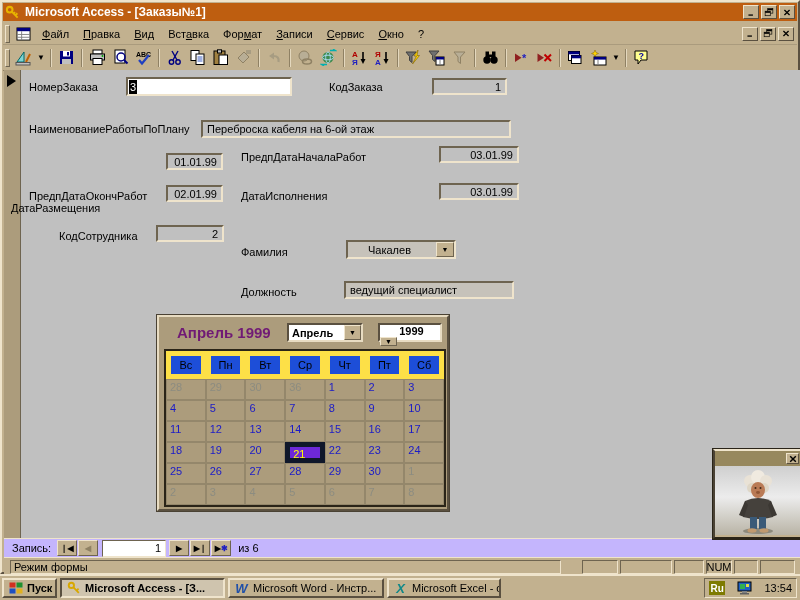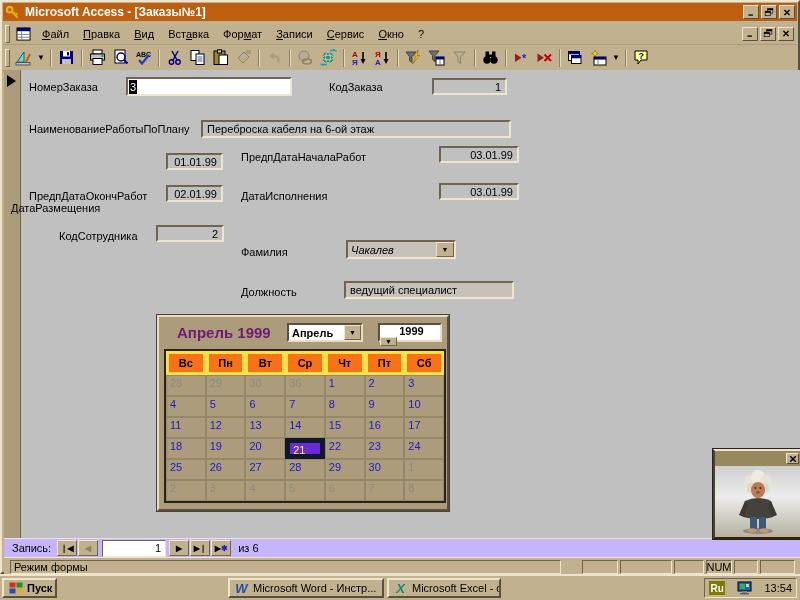"Чакалев" .combo .cv { font-style: italic -> none; padding-left: 3px -> 20px }
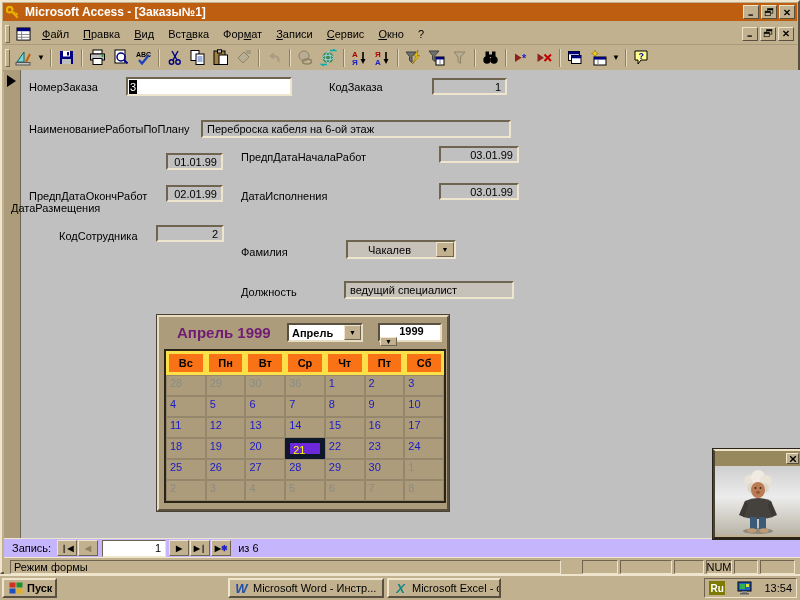"Вс" .cal-h { background: #f97316 -> #1d4ed8; border: 3px solid #fde047 -> 5px solid #fde047; font-weight: bold -> normal }
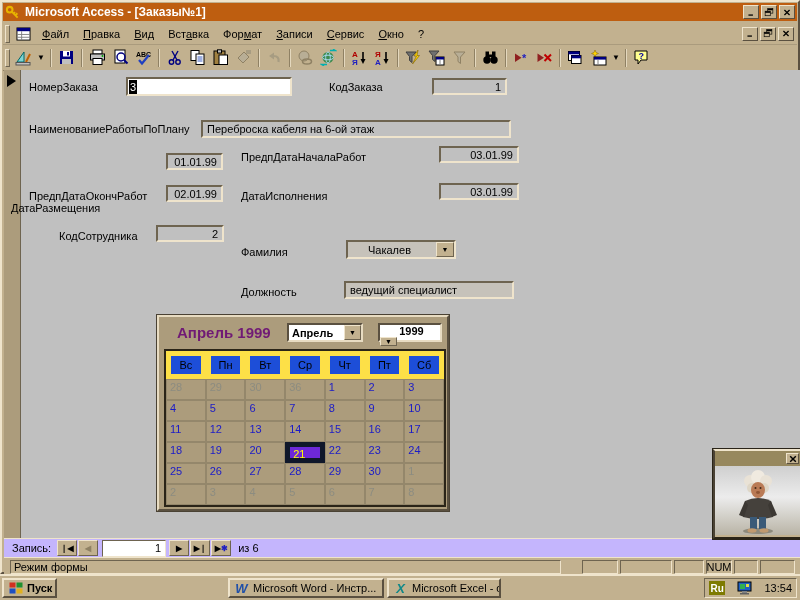"Microsoft Access - [З..." button.task { html: none -> <button> <span> <svg> <circle></circle> <path></path> </svg> </span> <span>Microsoft Access - [З...</span> </button> }
